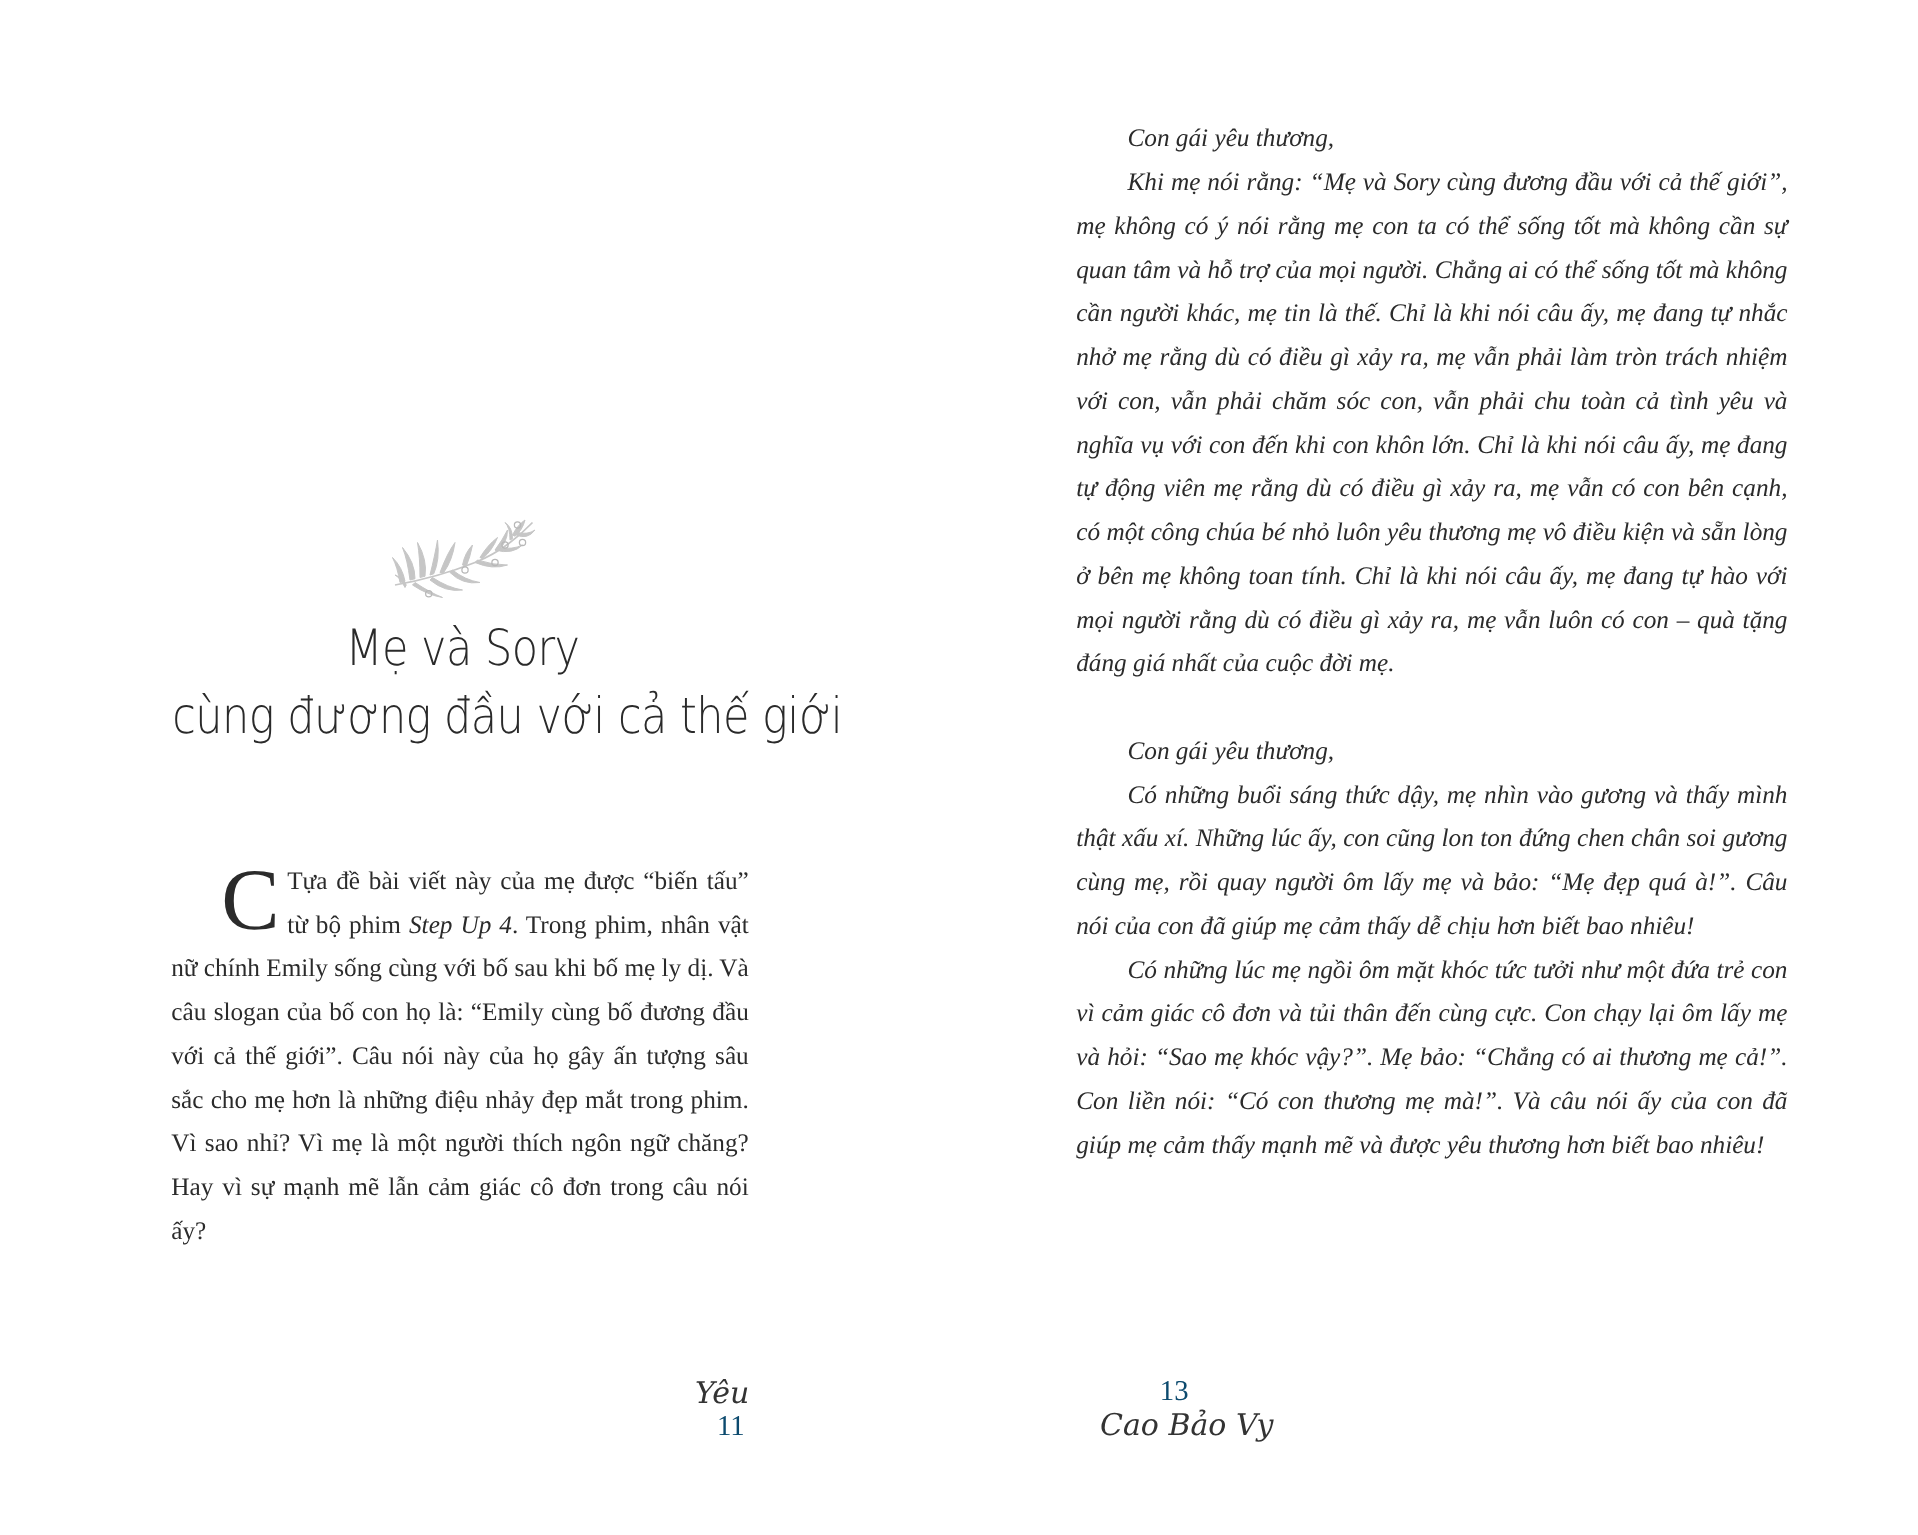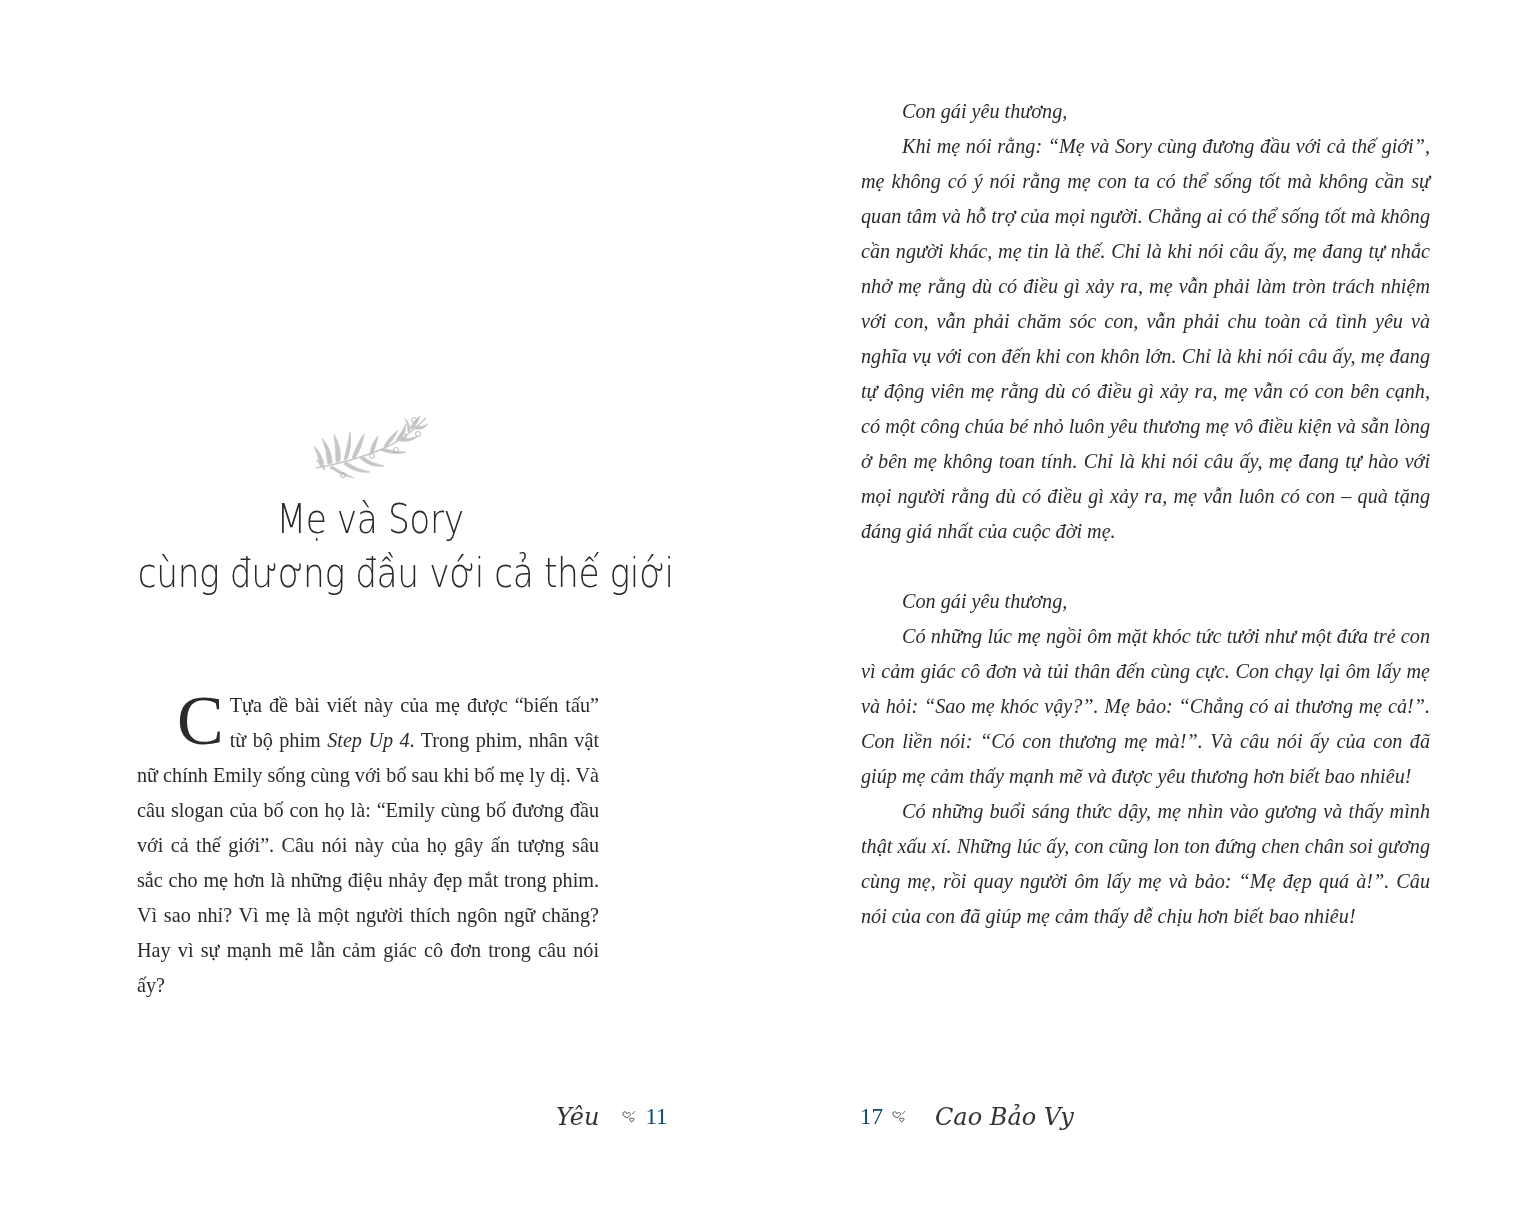"Có những lúc mẹ ngồi" p { order: before "Có những buổi sáng thức" -> after "Có những buổi sáng thức" }
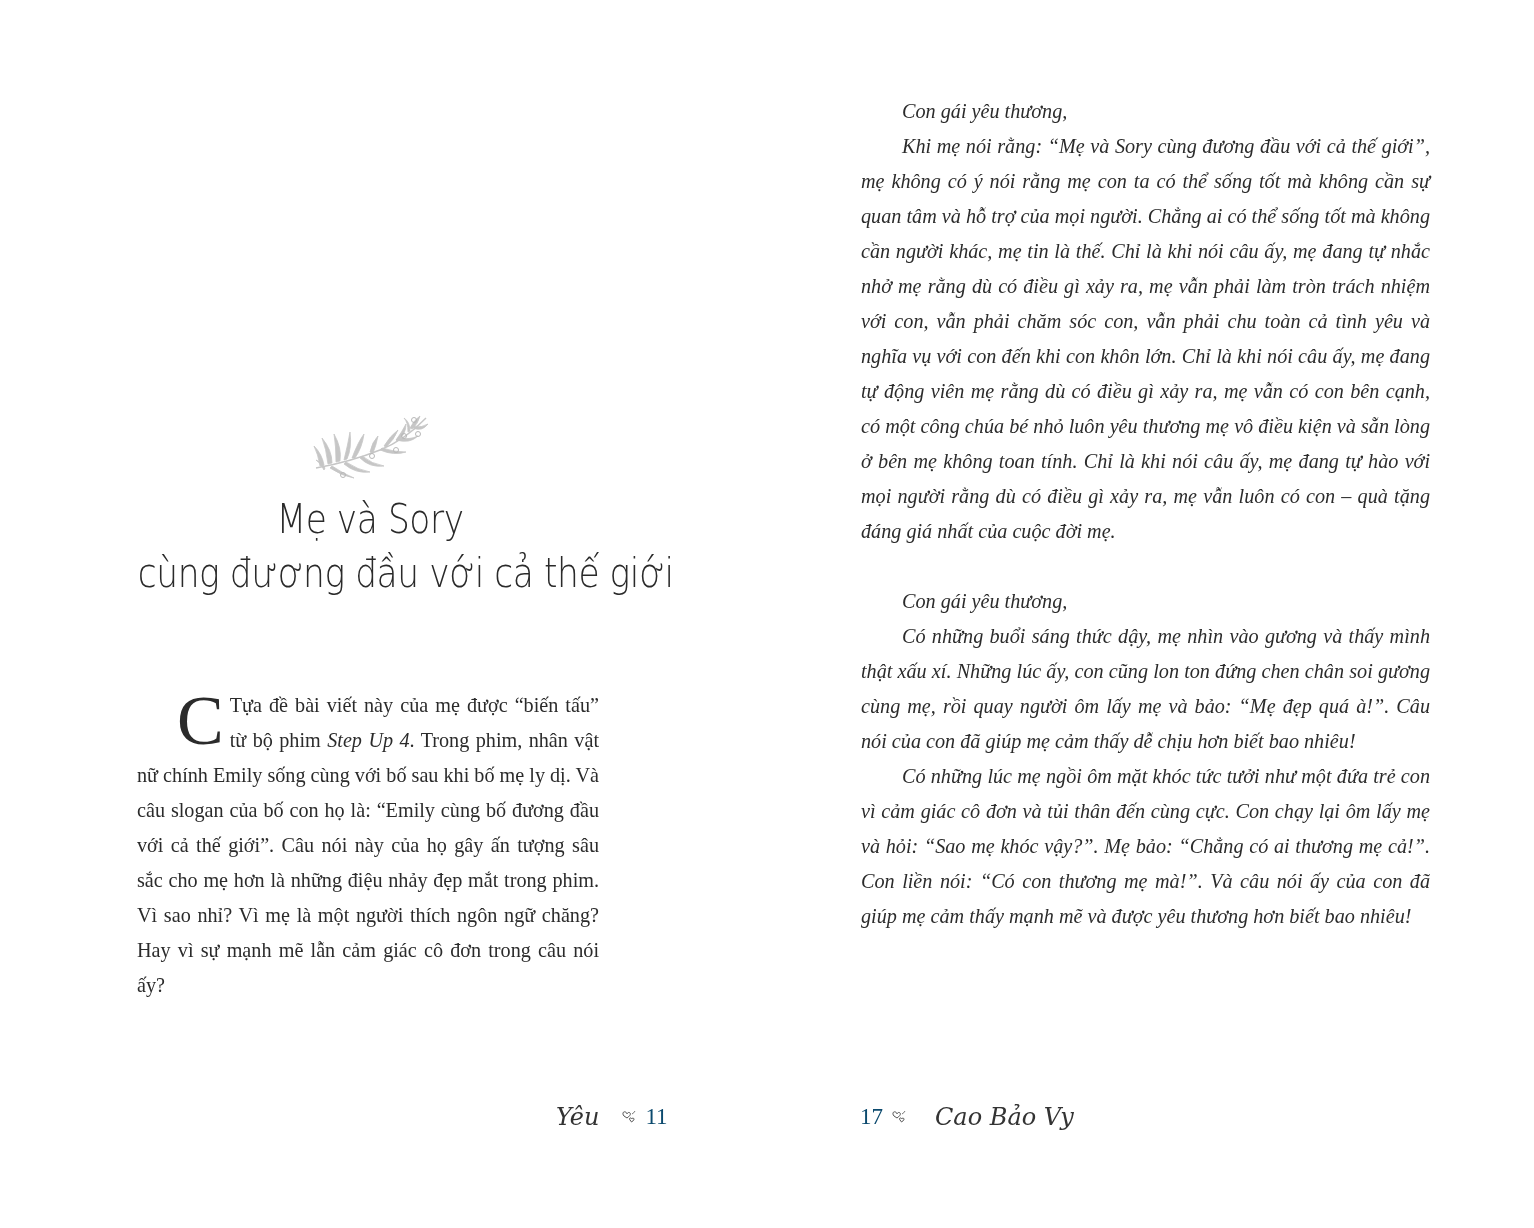"Yêu" .footer { flex-direction: none -> column }
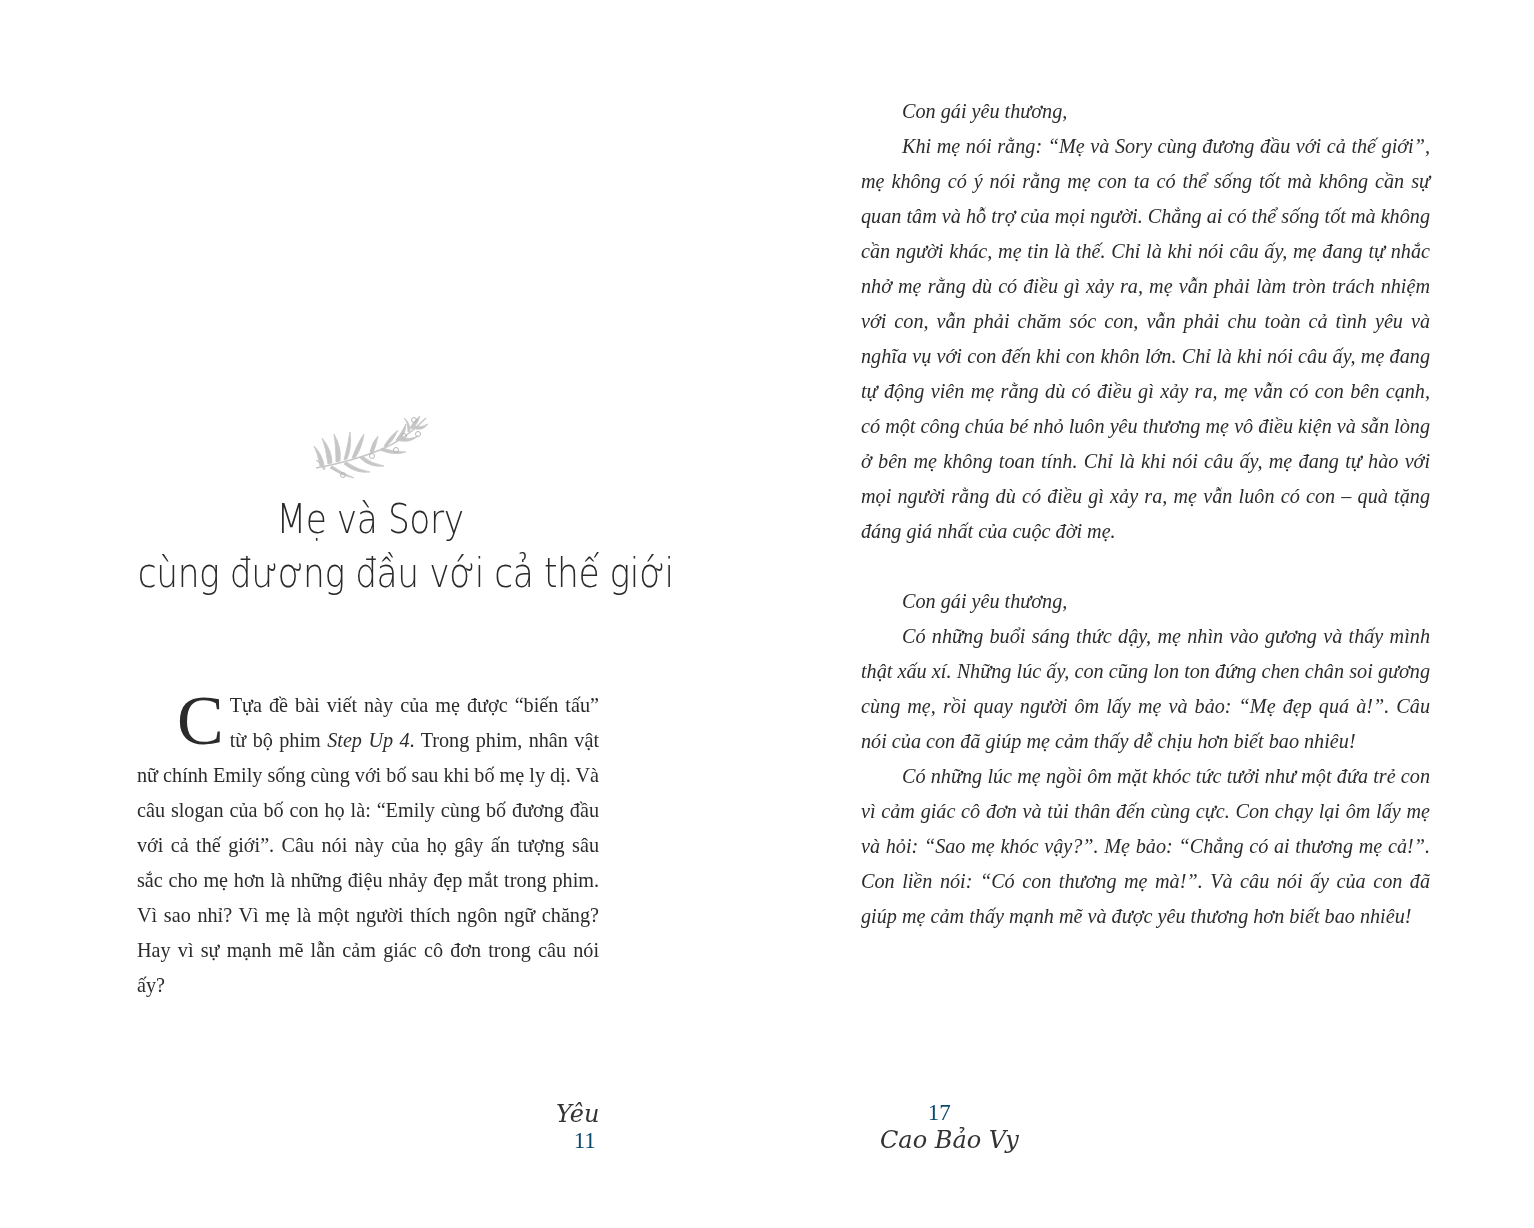"17" span.page-num { text: 17 -> 13 }
